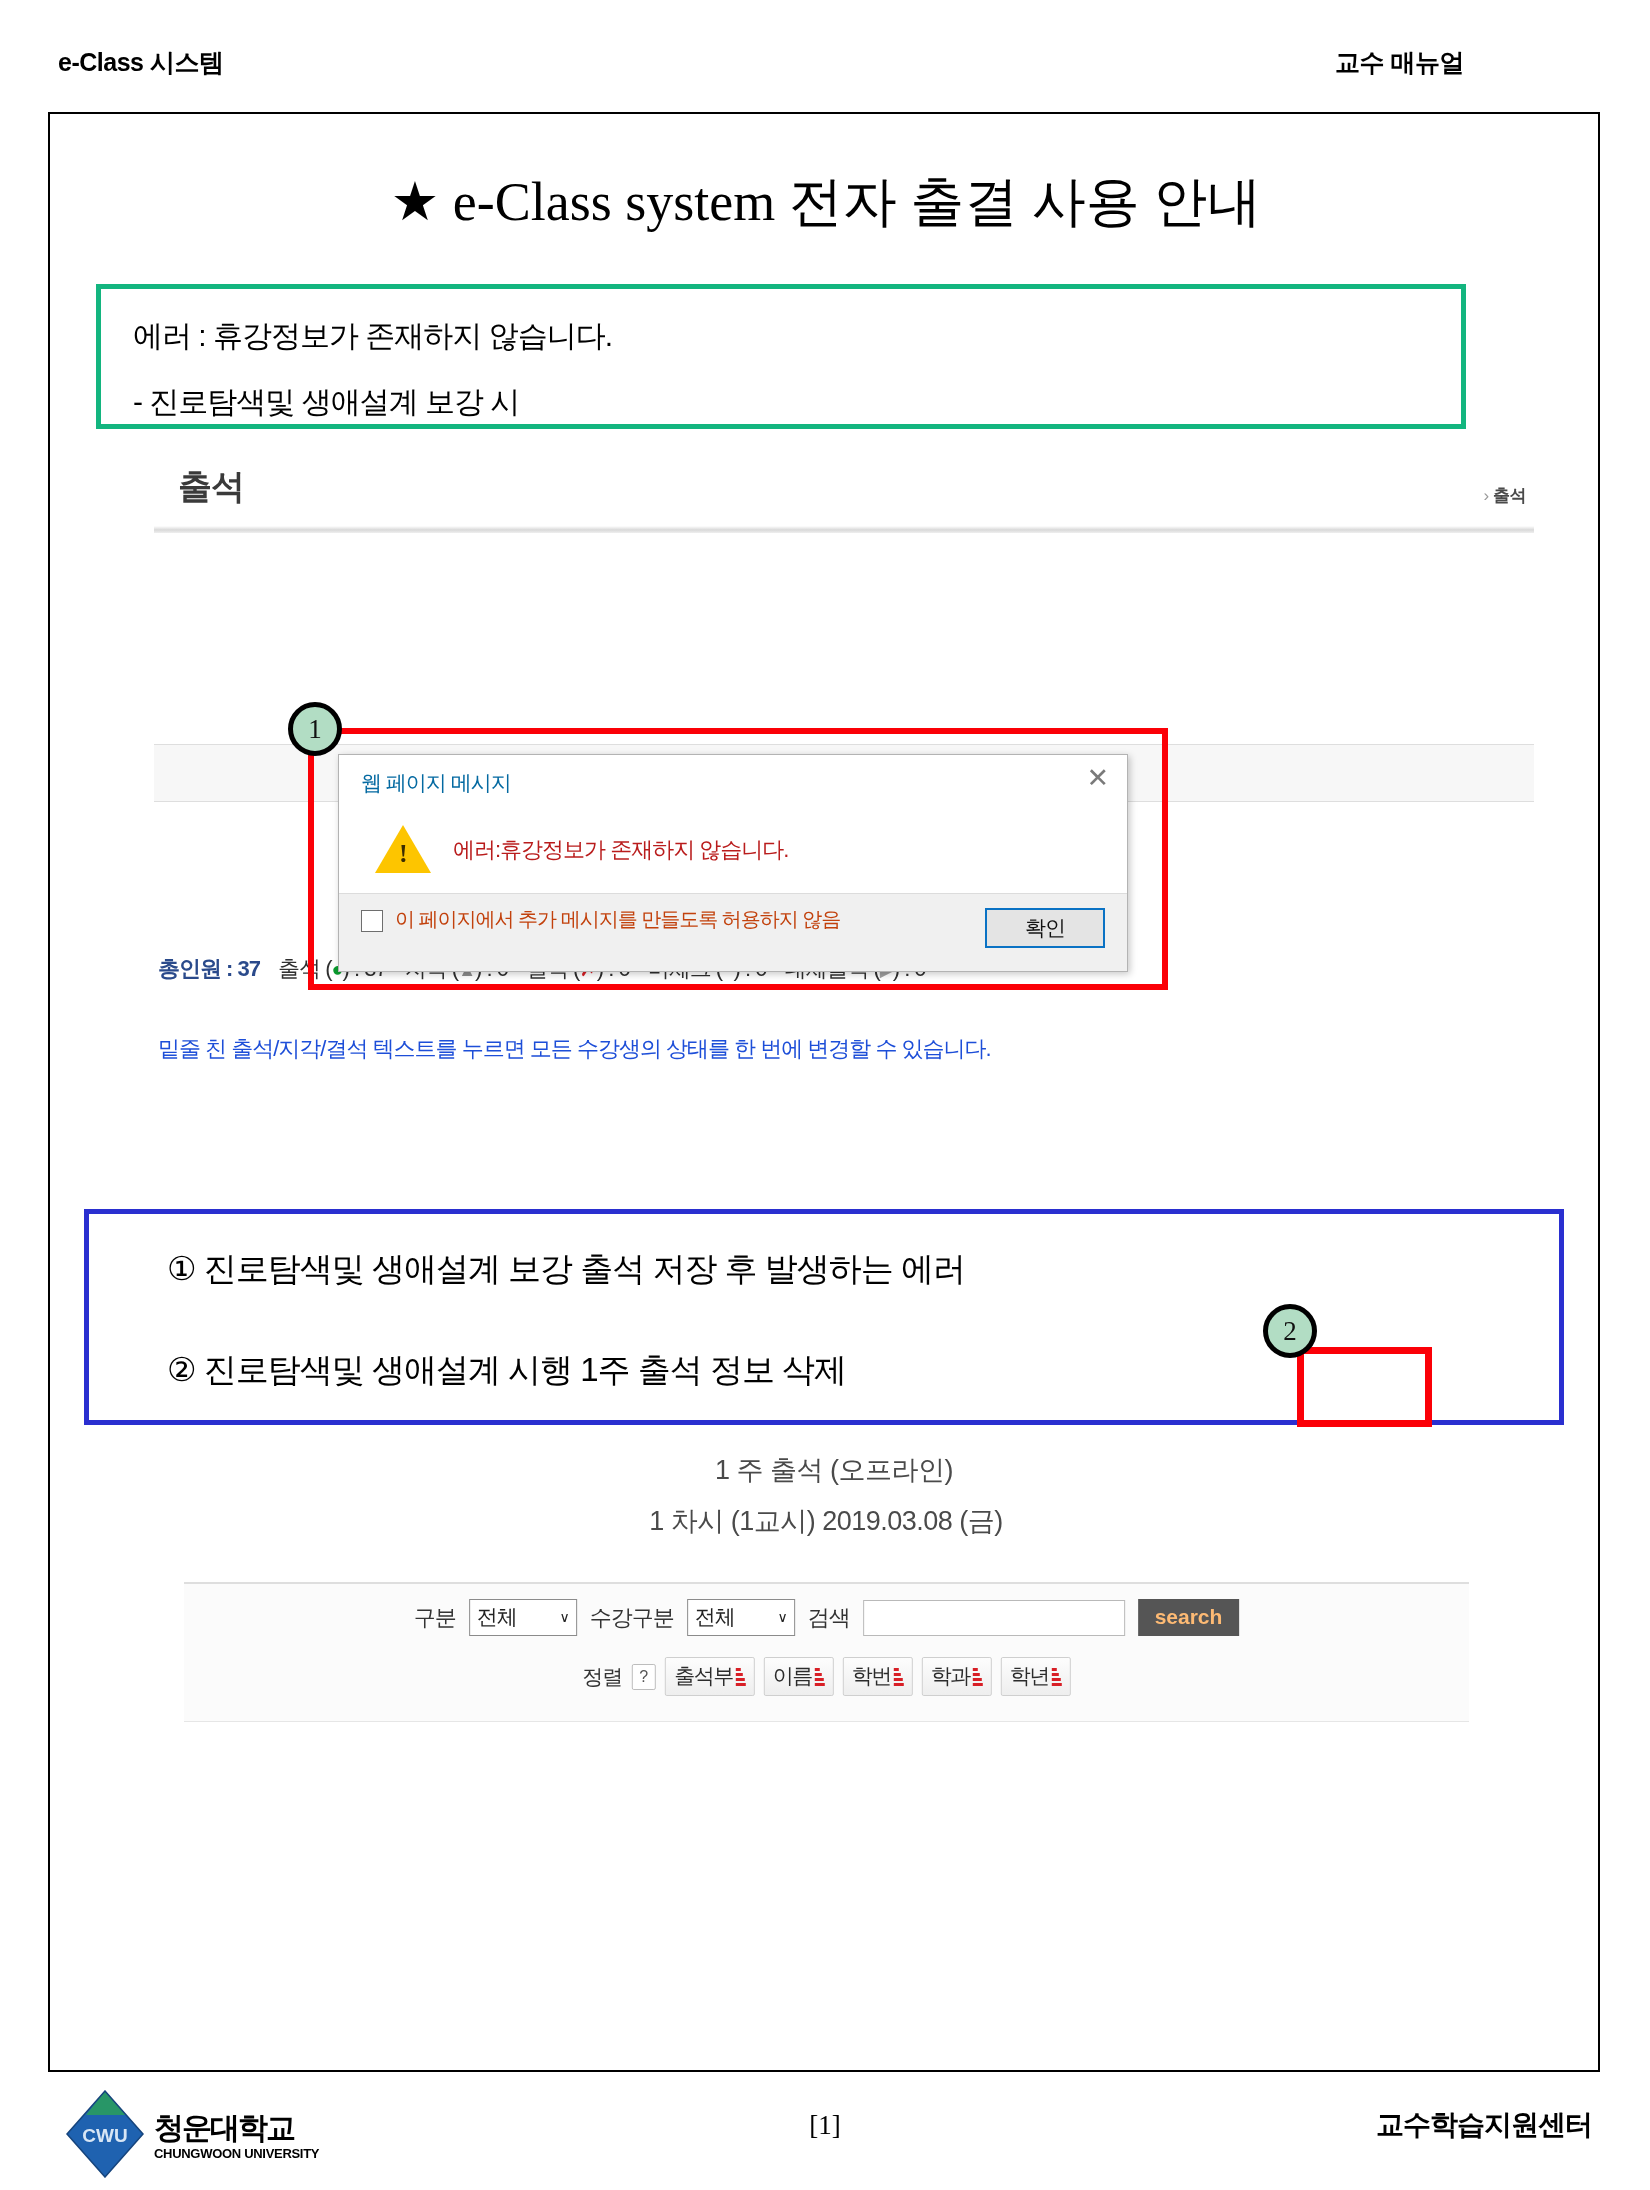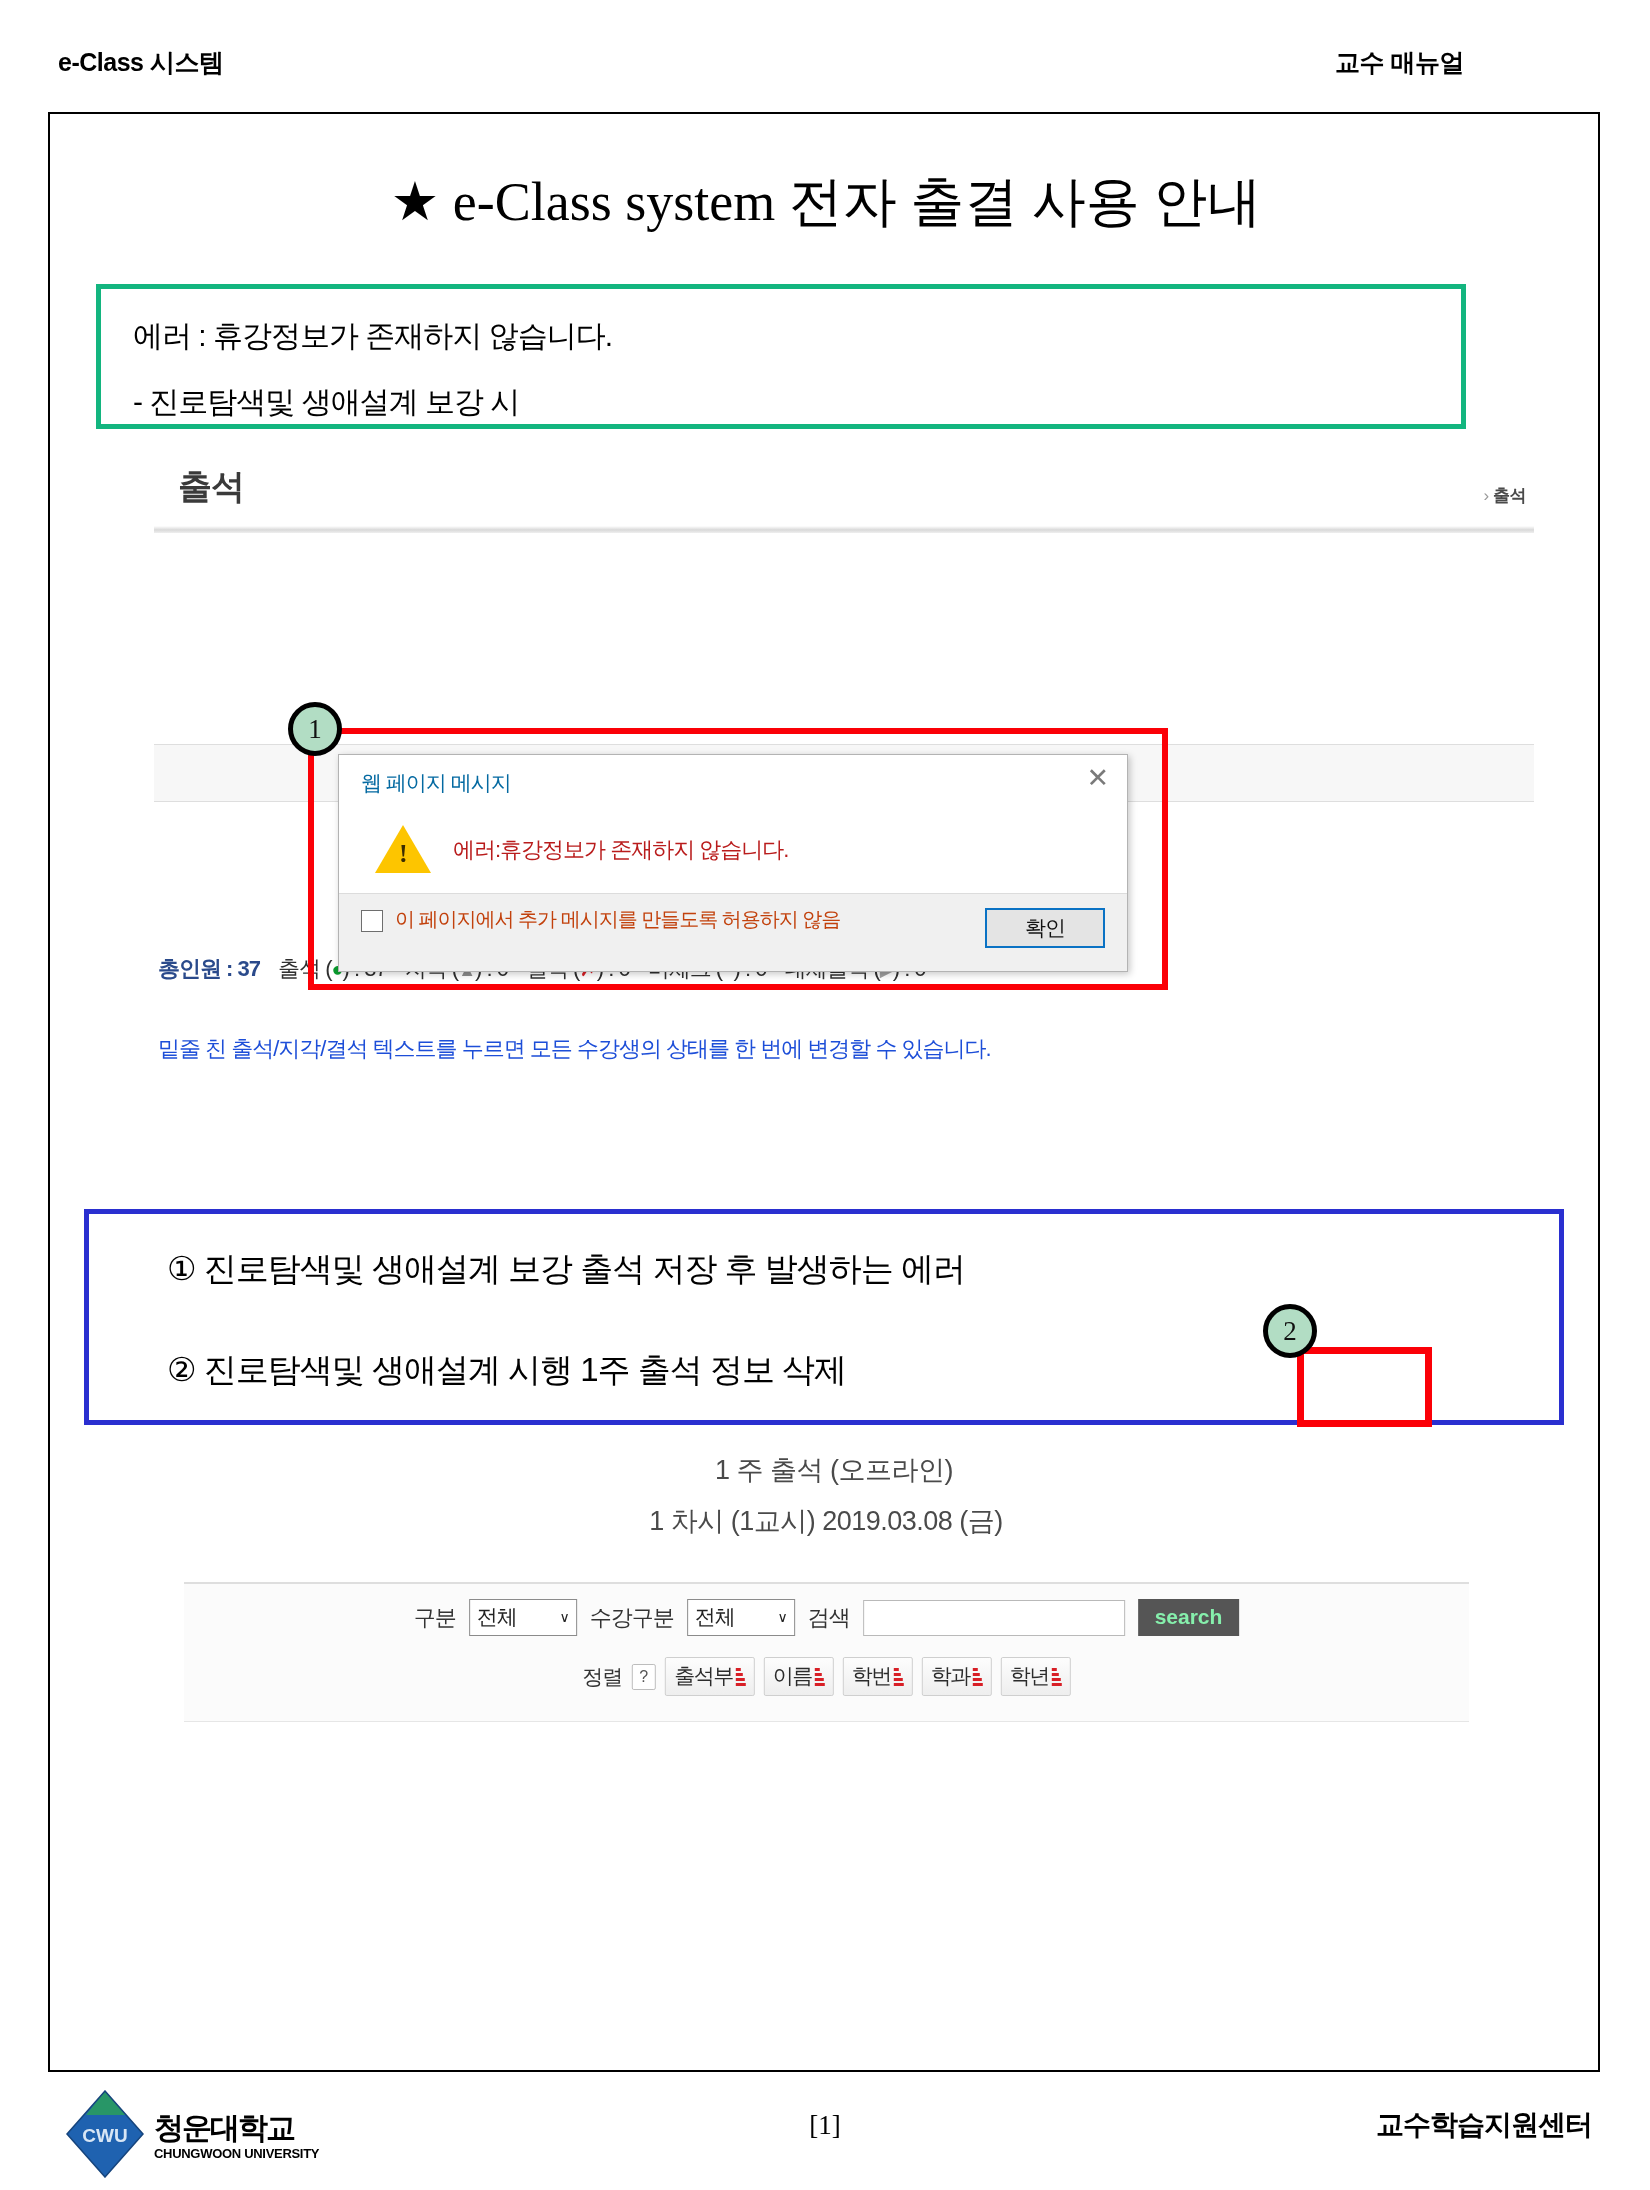"search" .f-search { color: #86efac -> #fdba74 }
